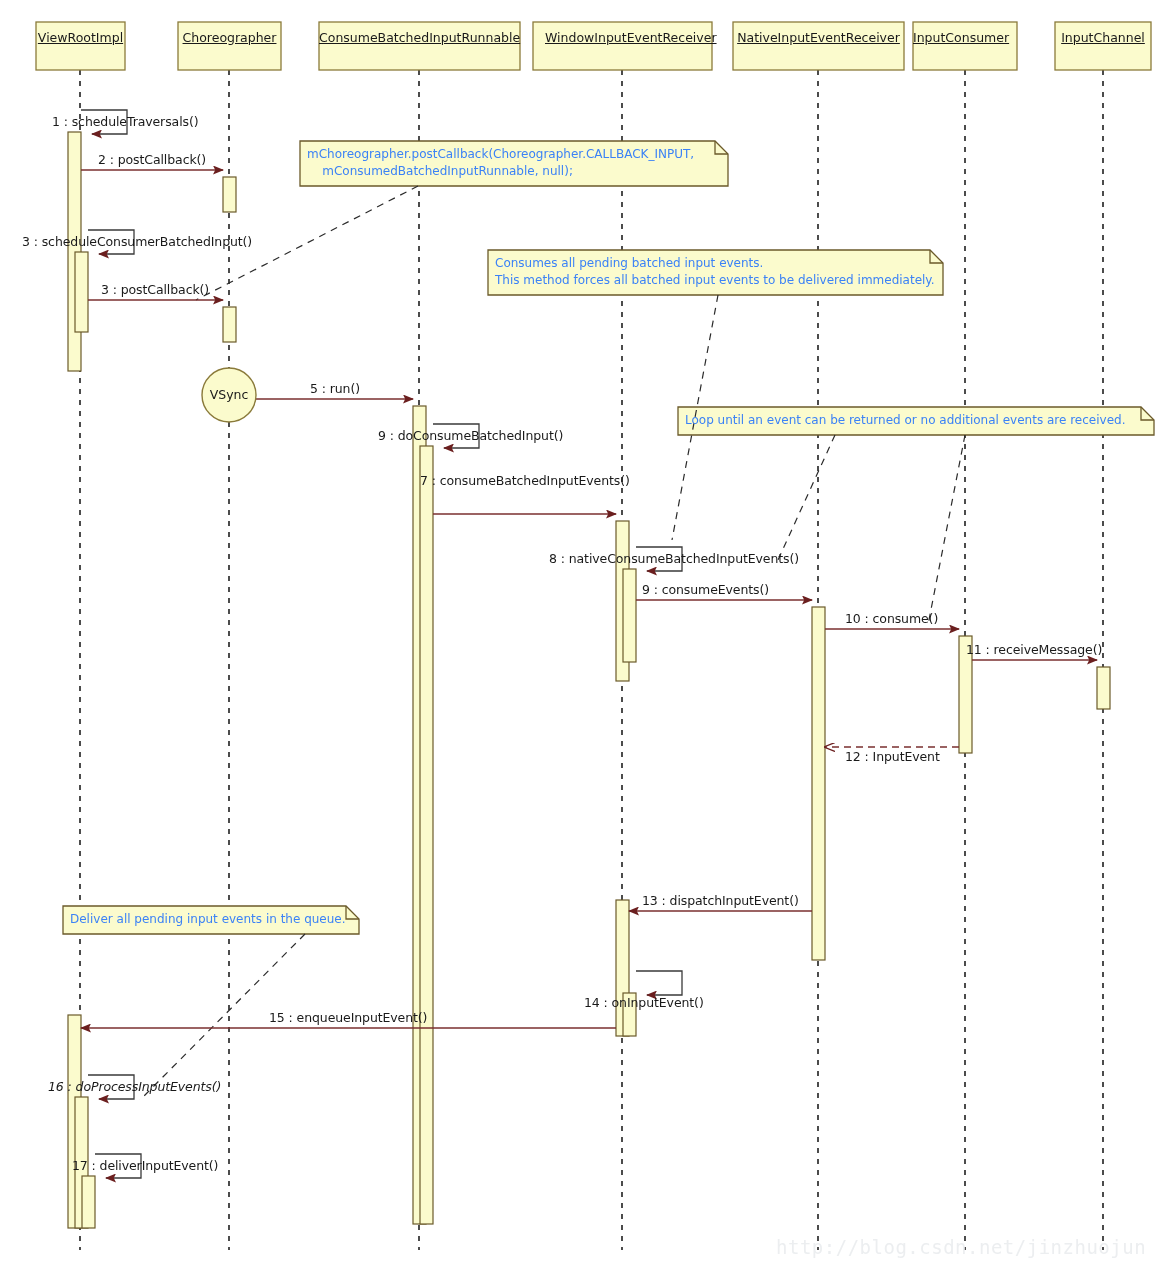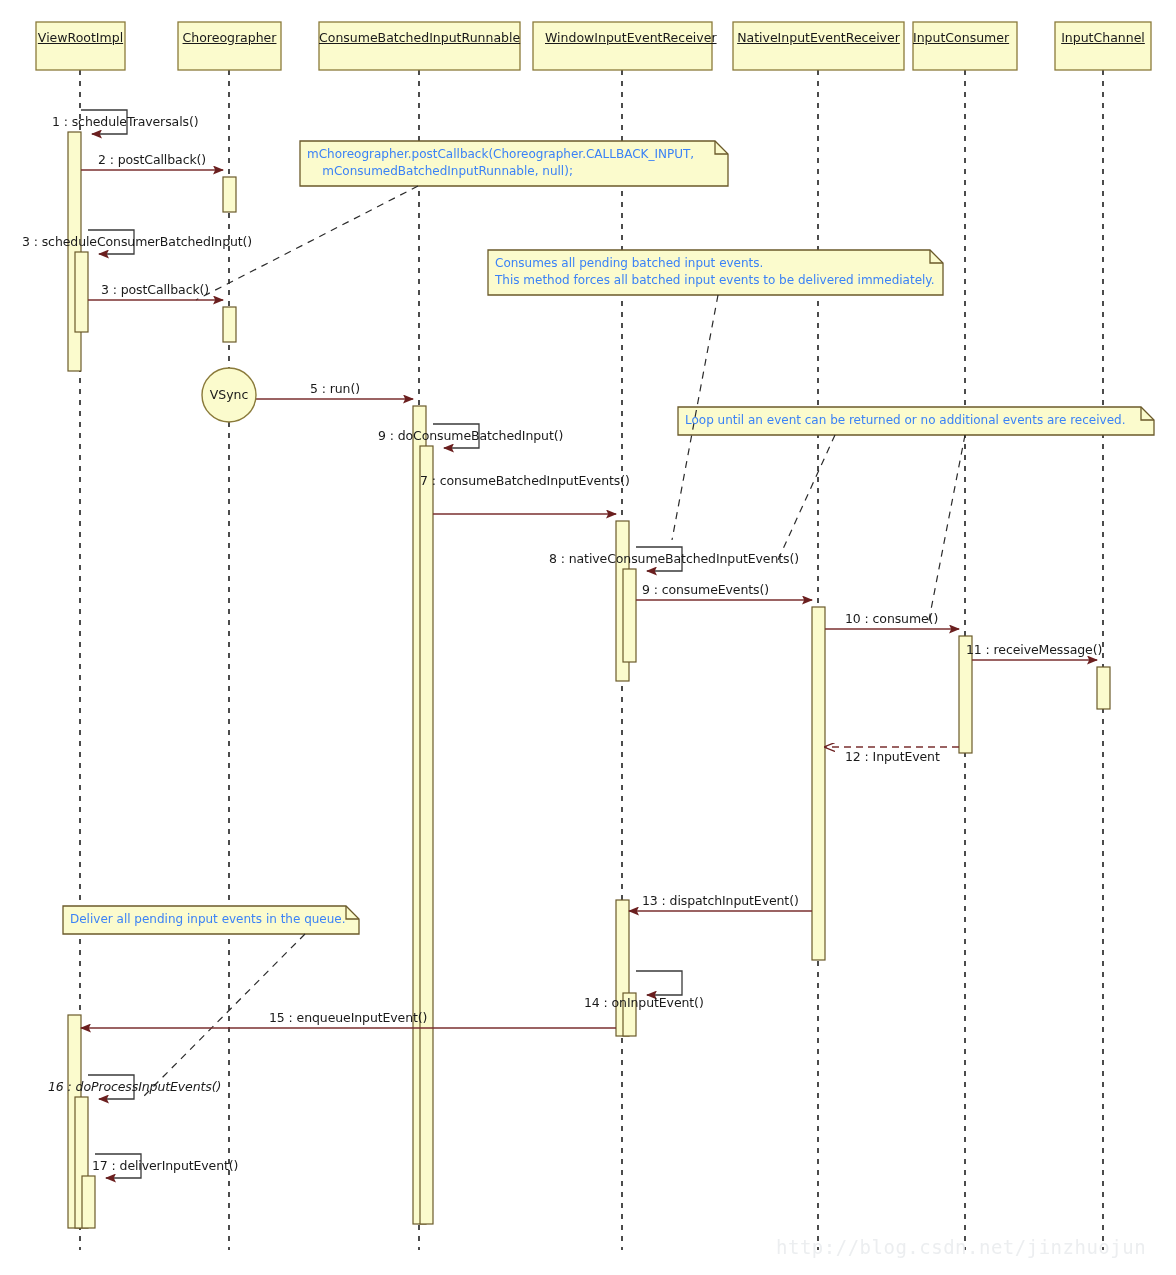"17 : deliverInputEvent()" div.lbl { margin-left: 20px -> none }
